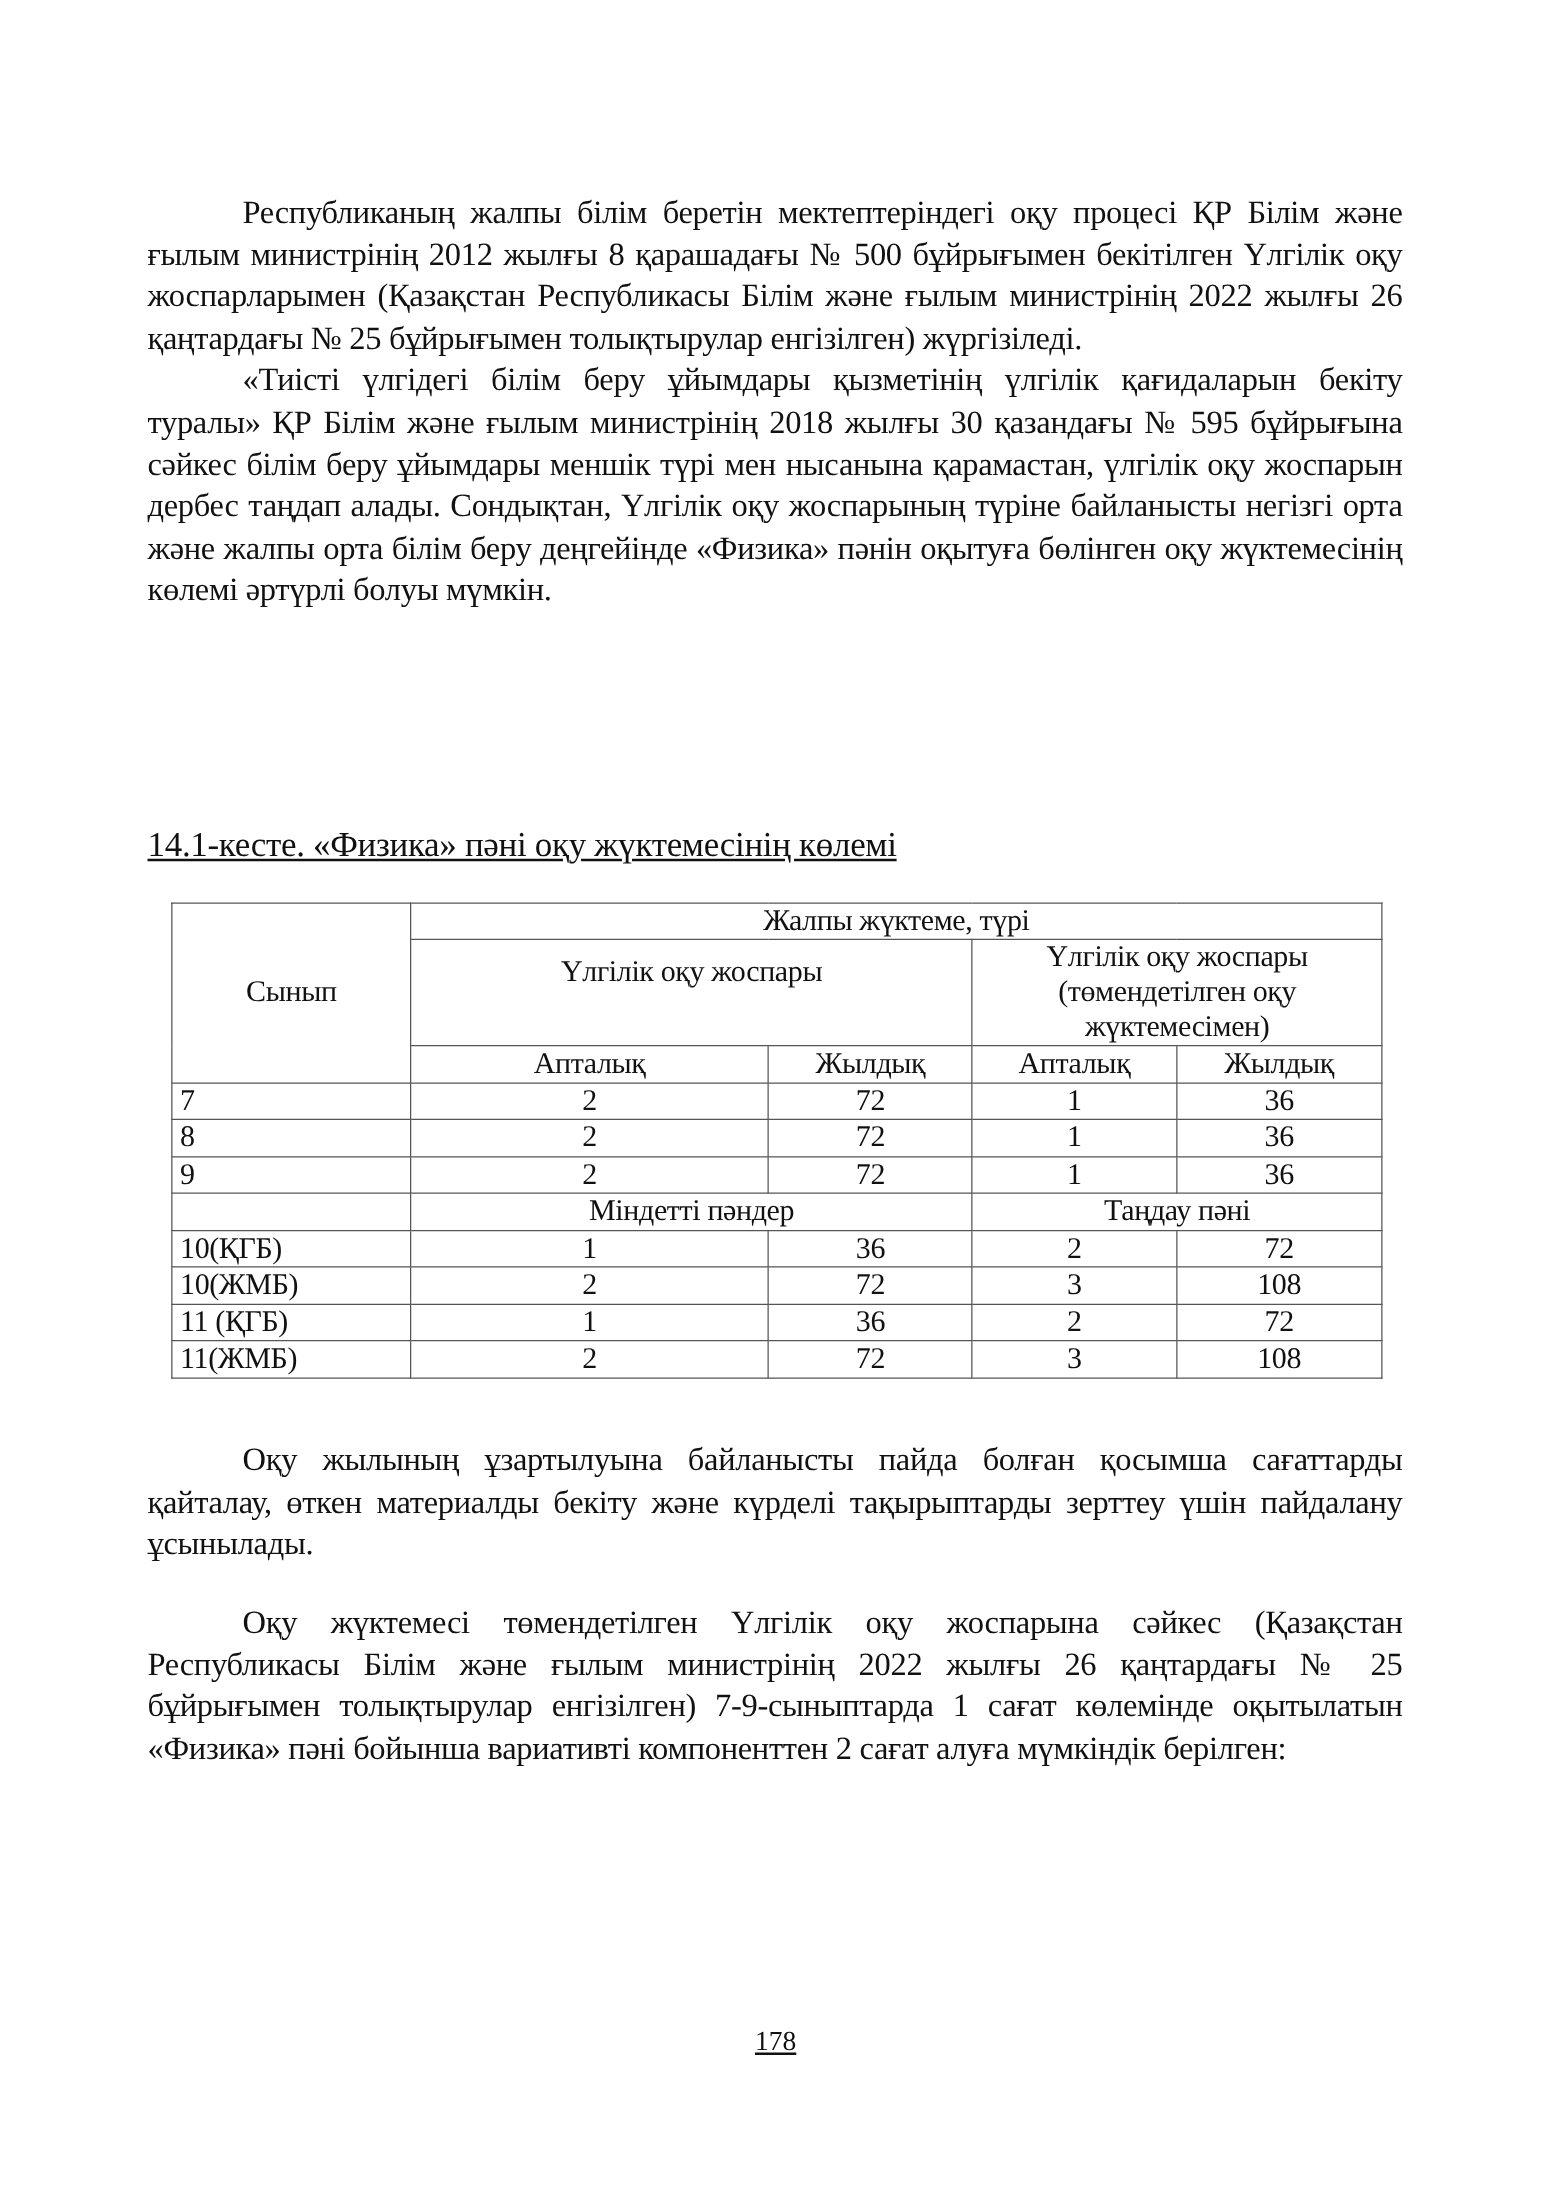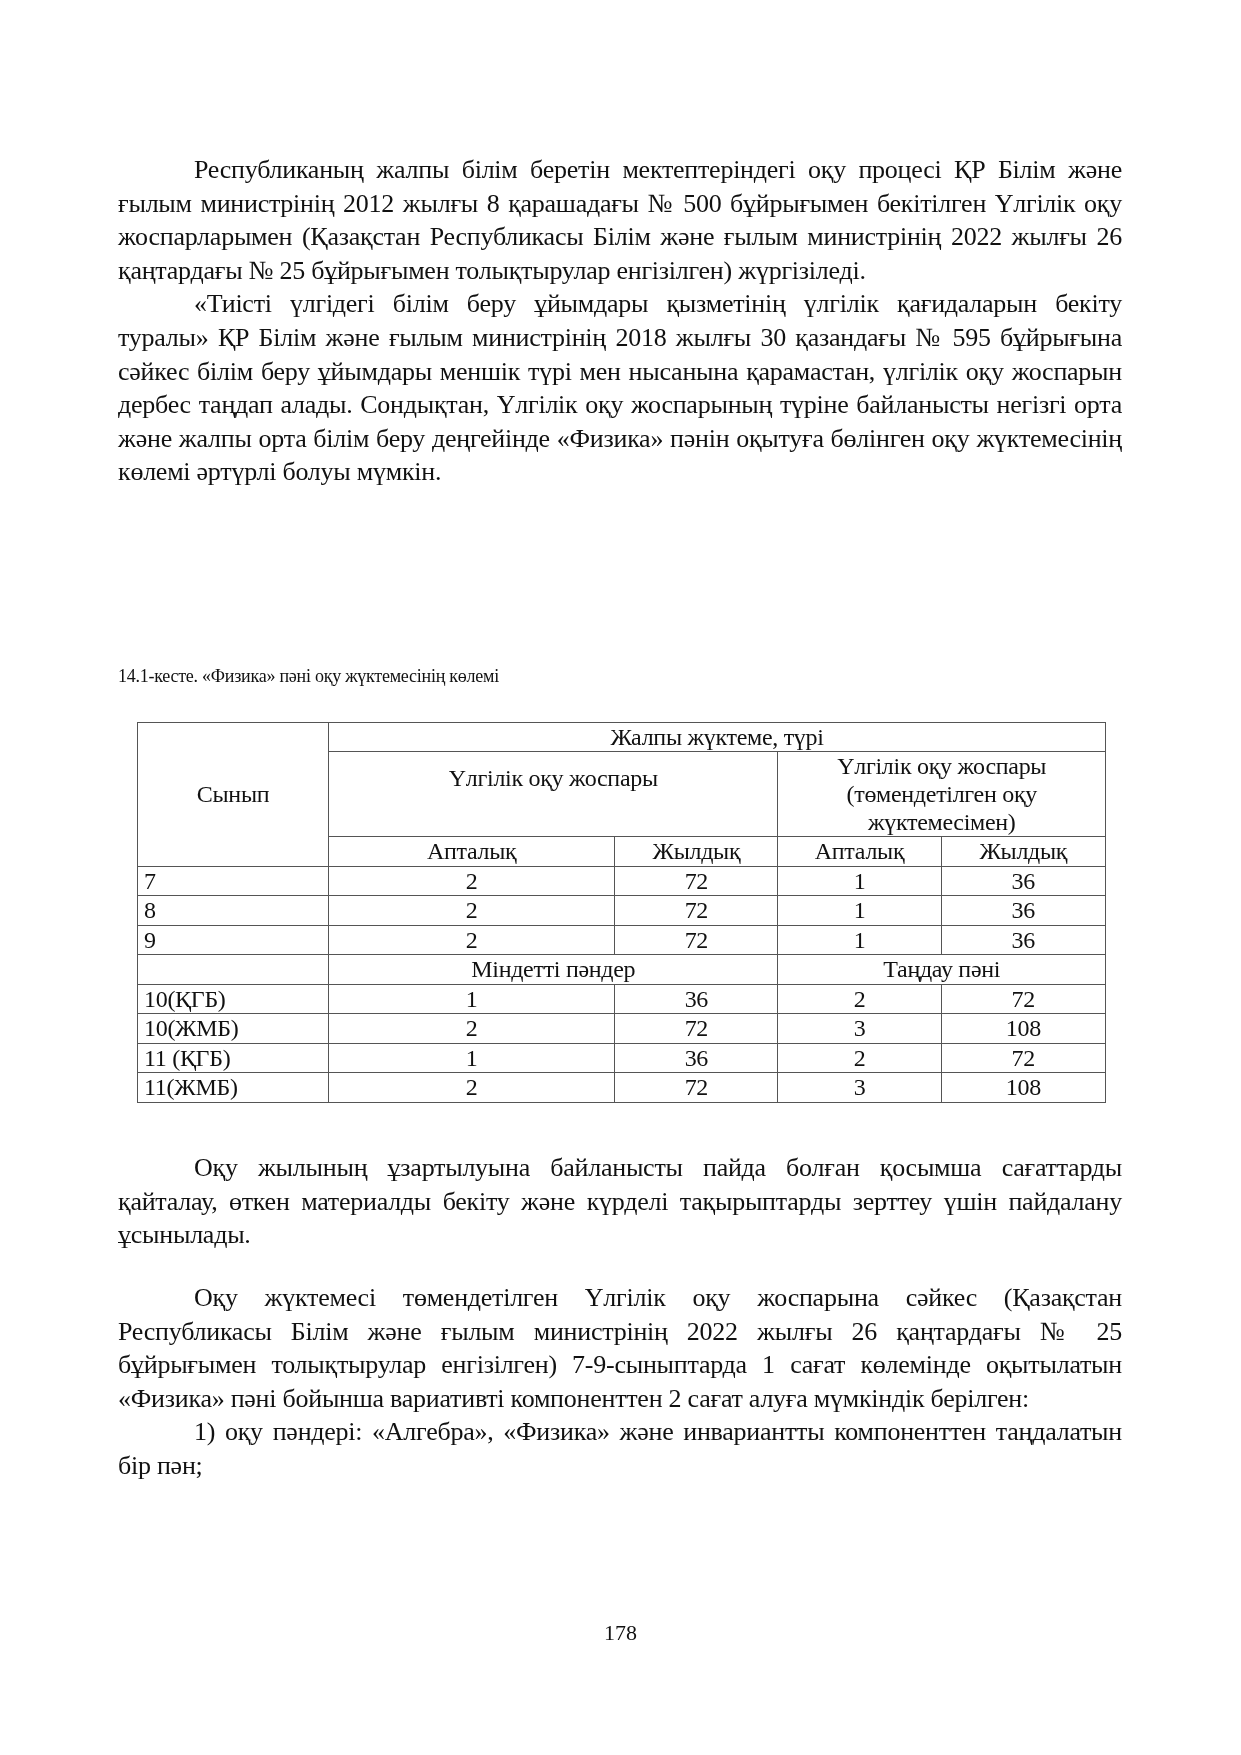"14.1-кесте. «Физика» пәні оқу" .caption { font-size: 18px -> 28px; text-decoration: none -> underline }
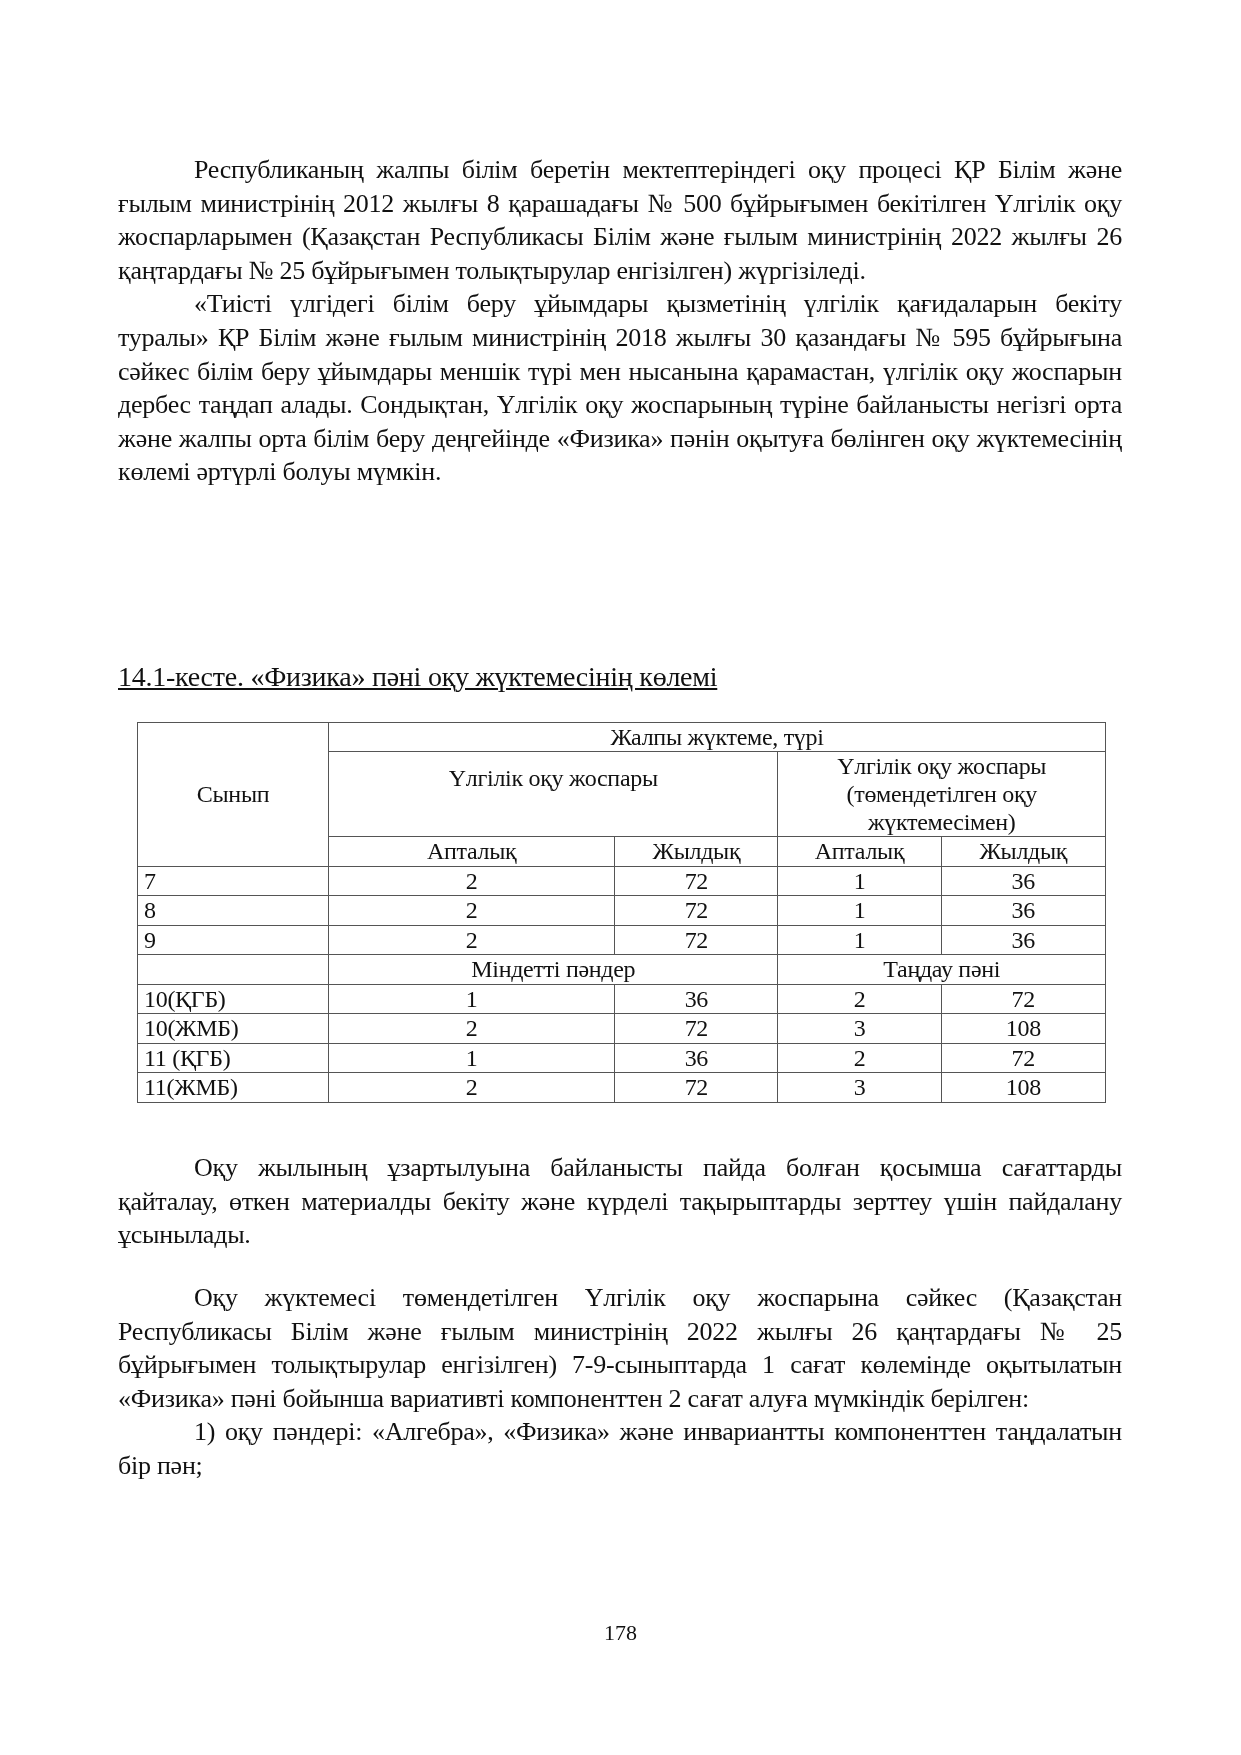"1) оқу пәндері: «Алгебра», «Физика»" p.para { html: <p>1) оқу пәндері: «Алгебра», «Физика» және инвариантты компоненттен таңдалатын бір пән;</p> -> none }
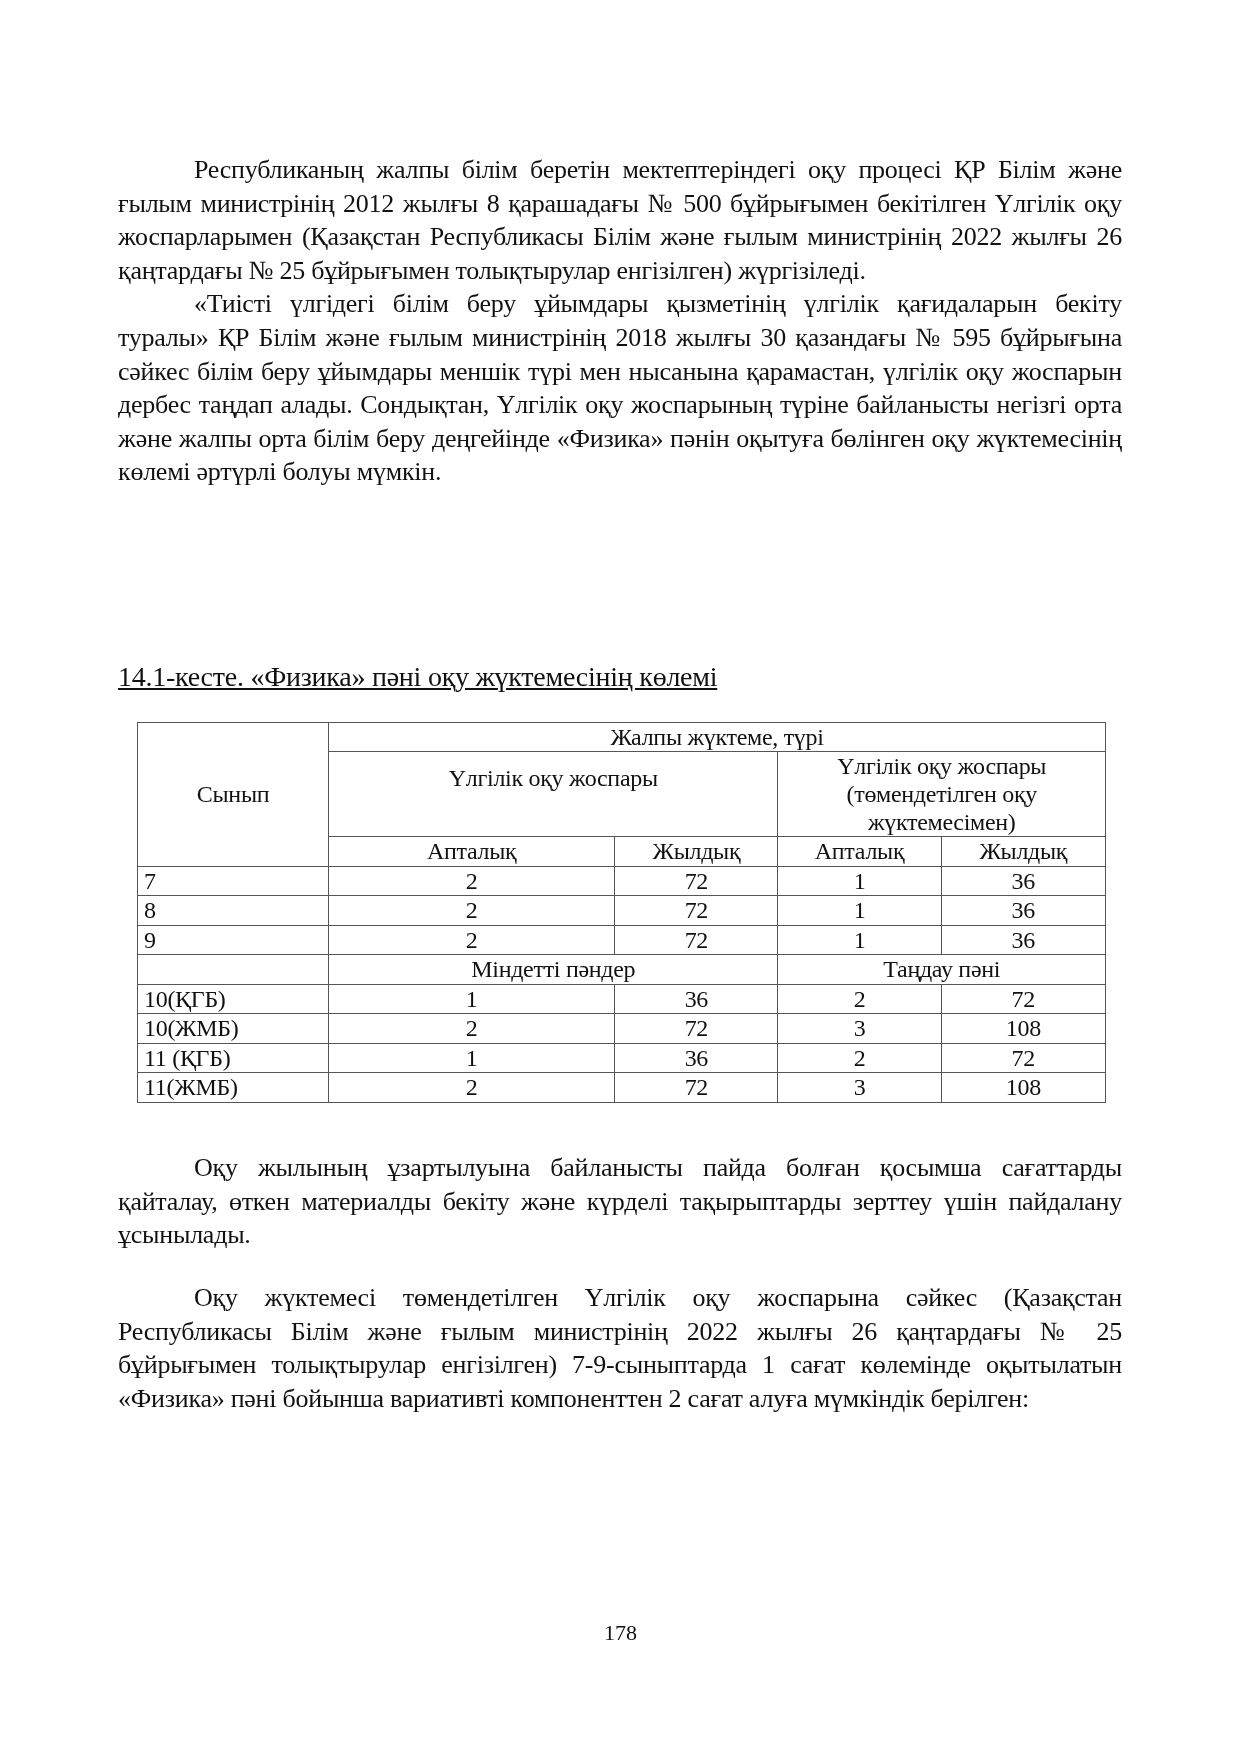"178" .pagenum { text-decoration: none -> underline }
